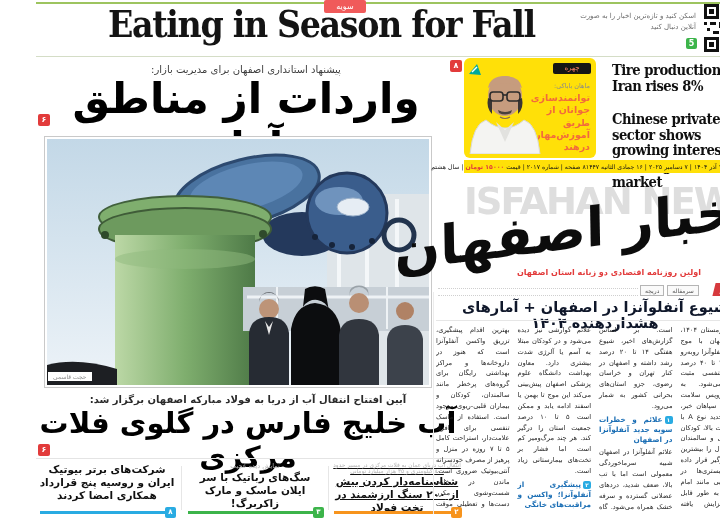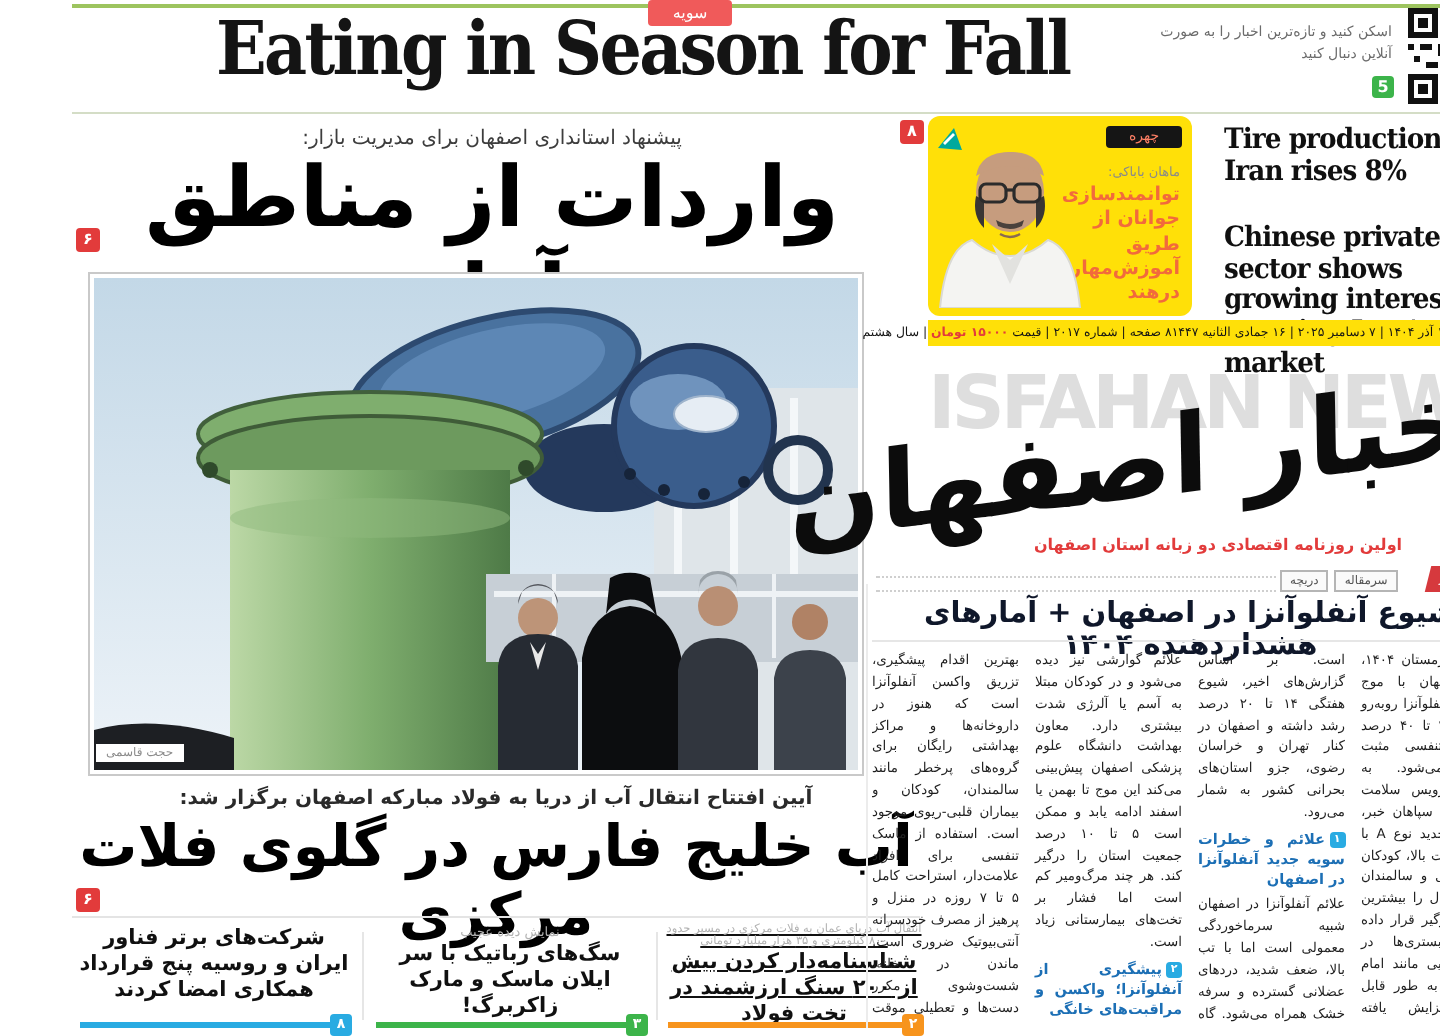"شرکتهای برتر فناور ایران و" div.head { text: فناور -> بیوتیک }
